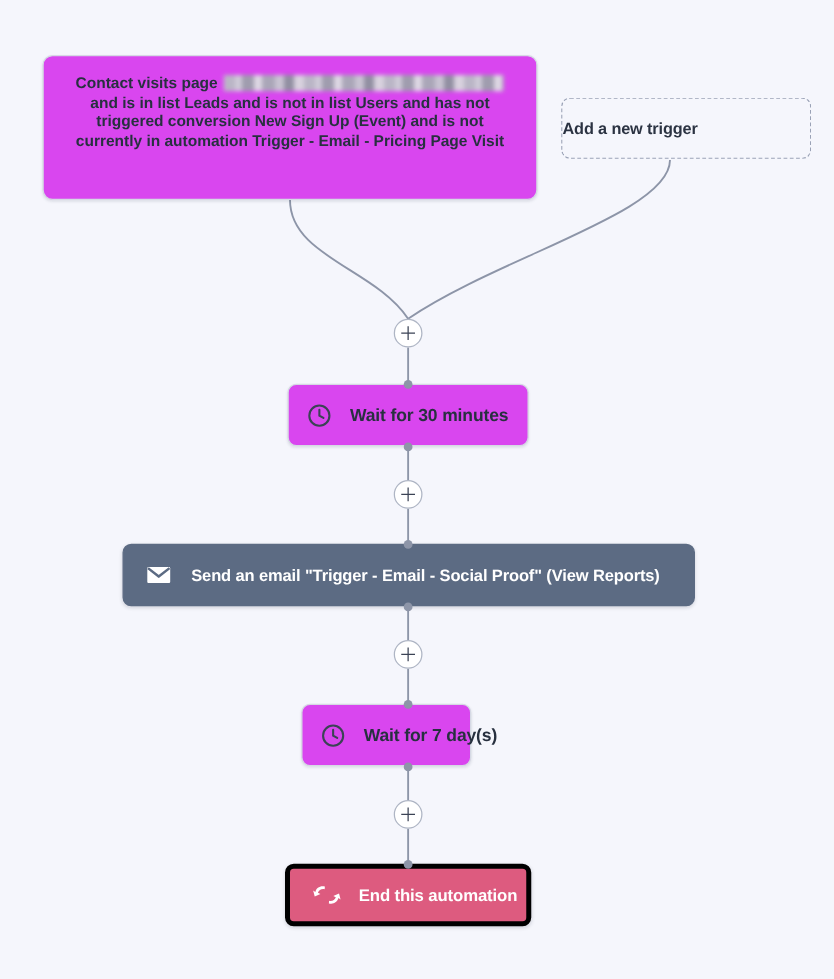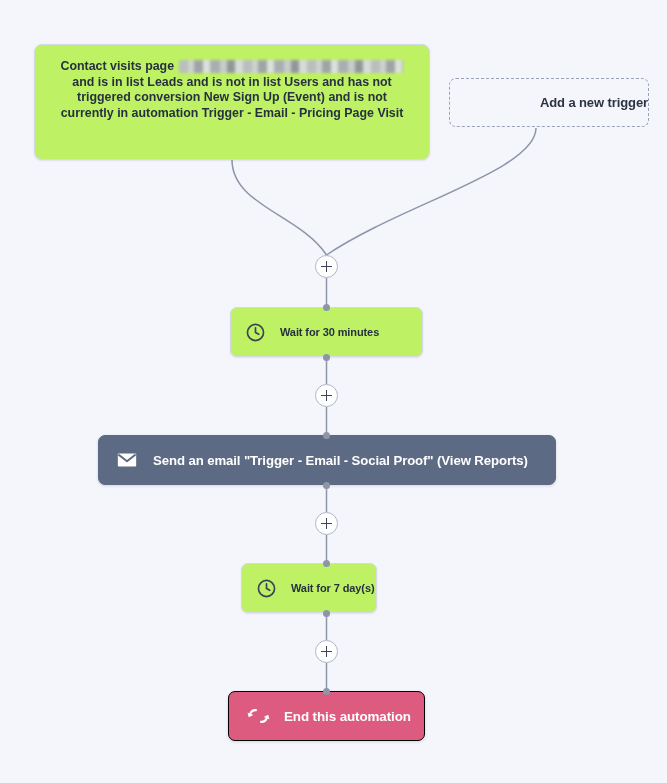"Contact visits page and is" .node { background: #bef264 -> #d946ef }
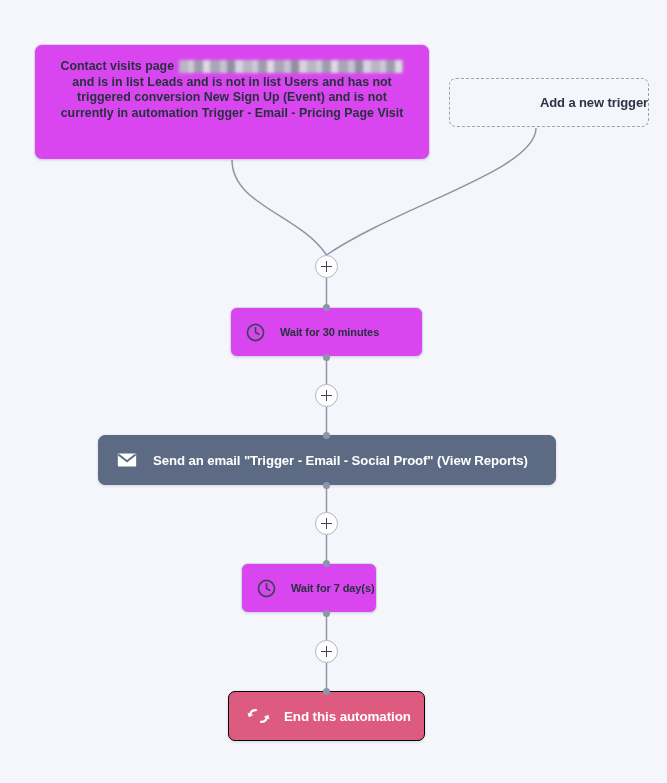"Add a new trigger" .add-trigger { justify-content: flex-end -> flex-start }
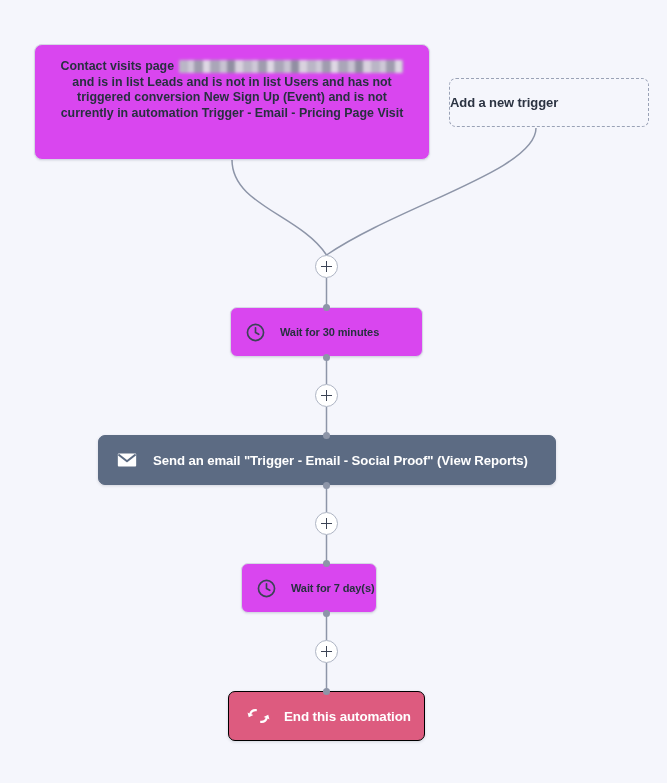"Wait for 30 minutes" .node-label { font-size: 11px -> 14px }
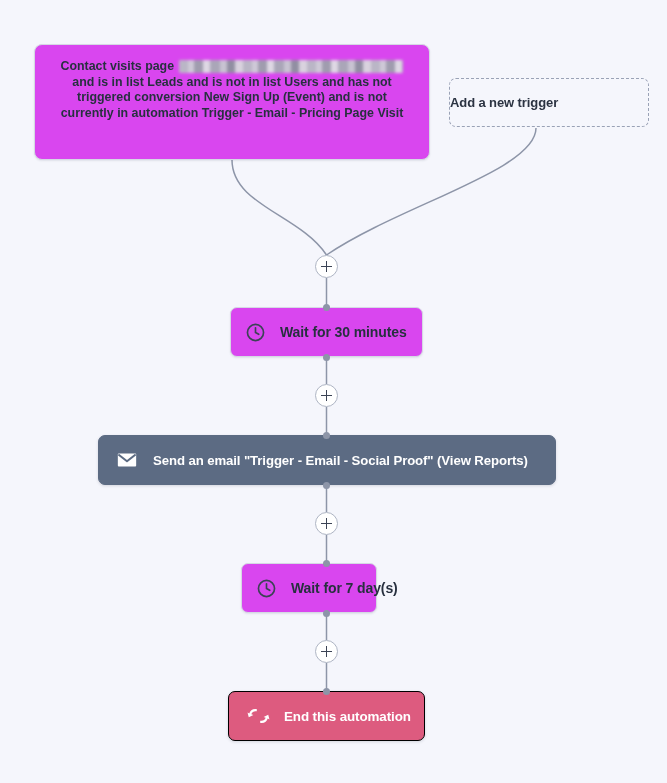"End this automation" .end-node { border: 1px solid #000000 -> 4px solid #000000 }
